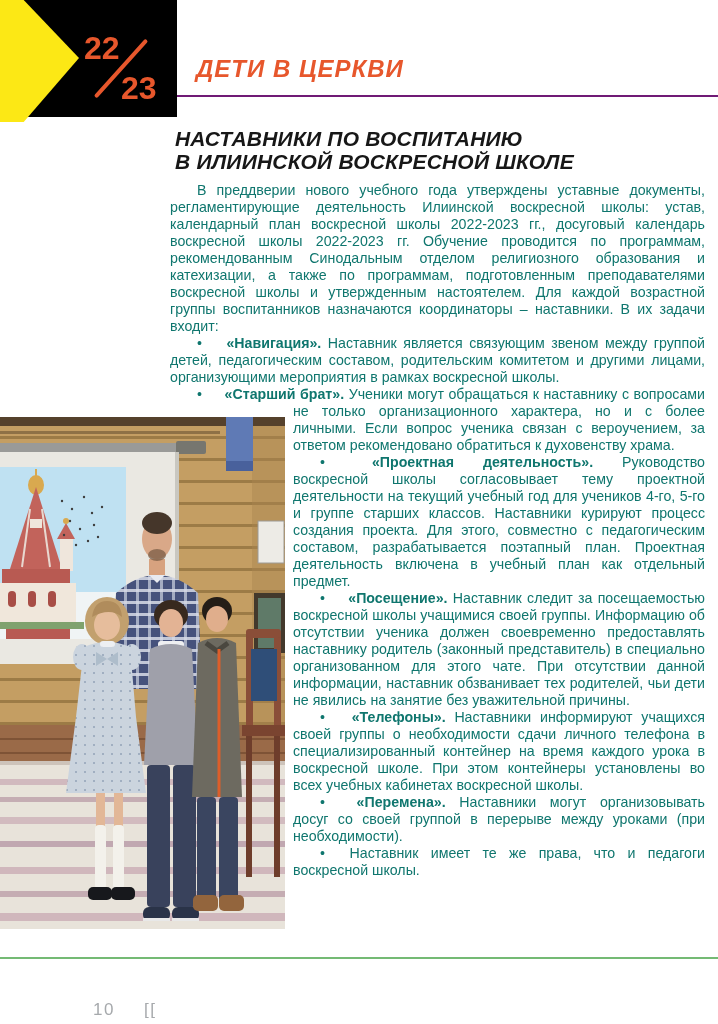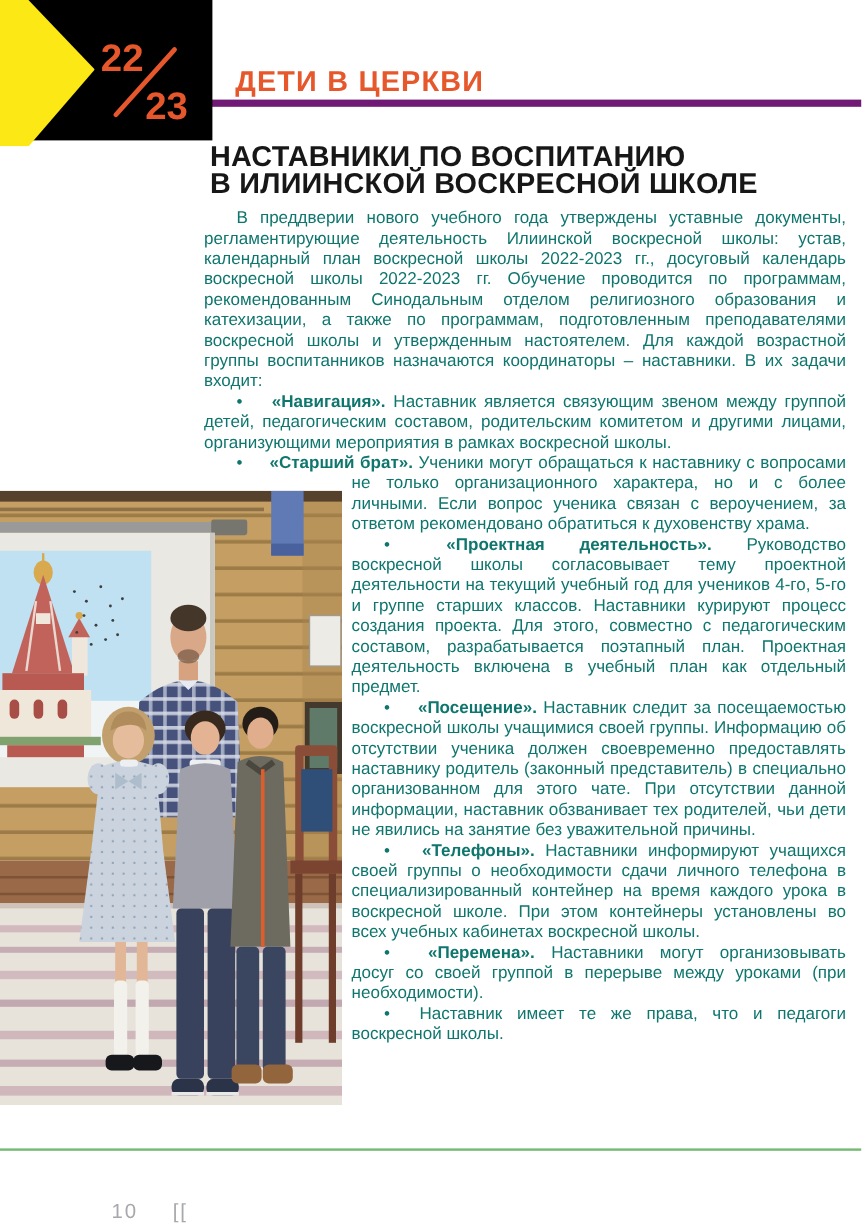"ДЕТИ В ЦЕРКВИ" .header { border-bottom: 6px solid #701a75 -> 2px solid #701a75; font-style: none -> italic; padding: 55px 0 0 21px -> 55px 0 12px 21px }
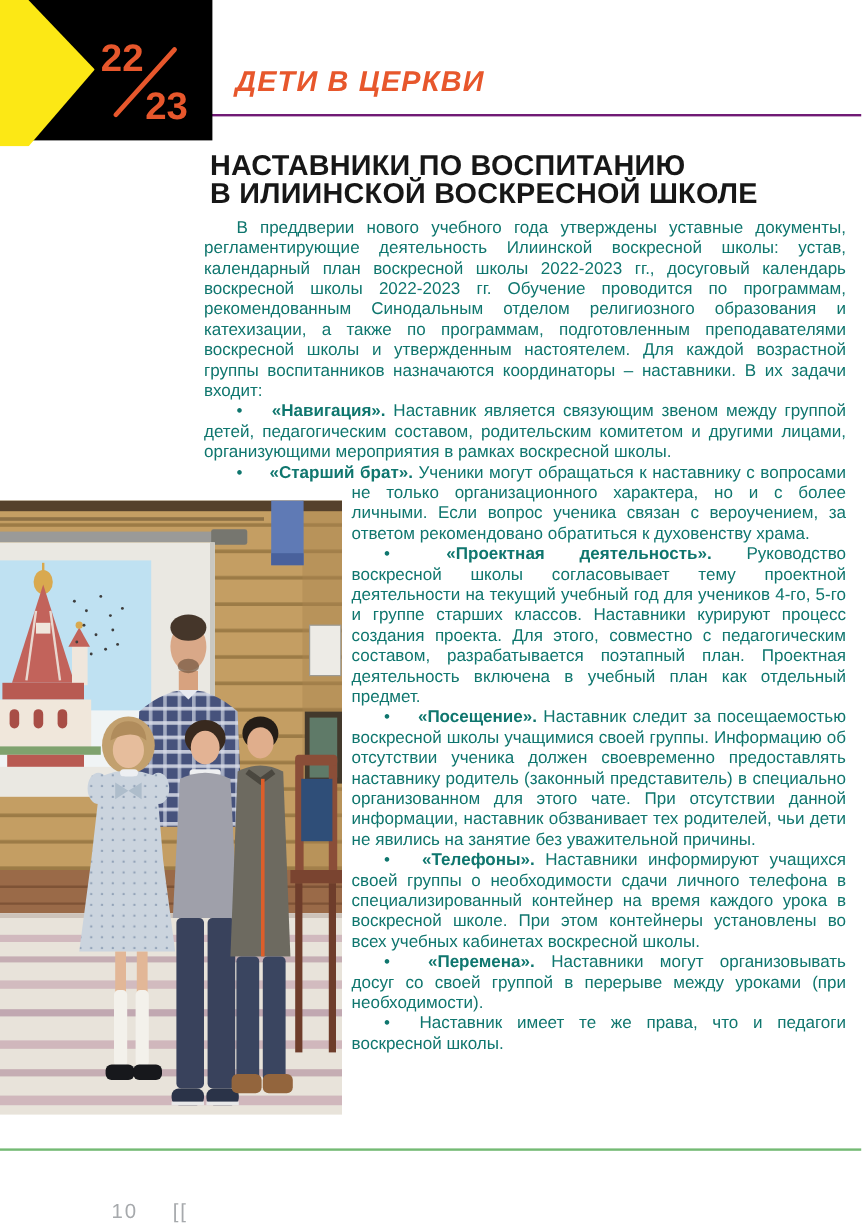"НАСТАВНИКИ ПО ВОСПИТАНИЮ" .article-title { font-size: 24px -> 21px; font-style: none -> italic }
